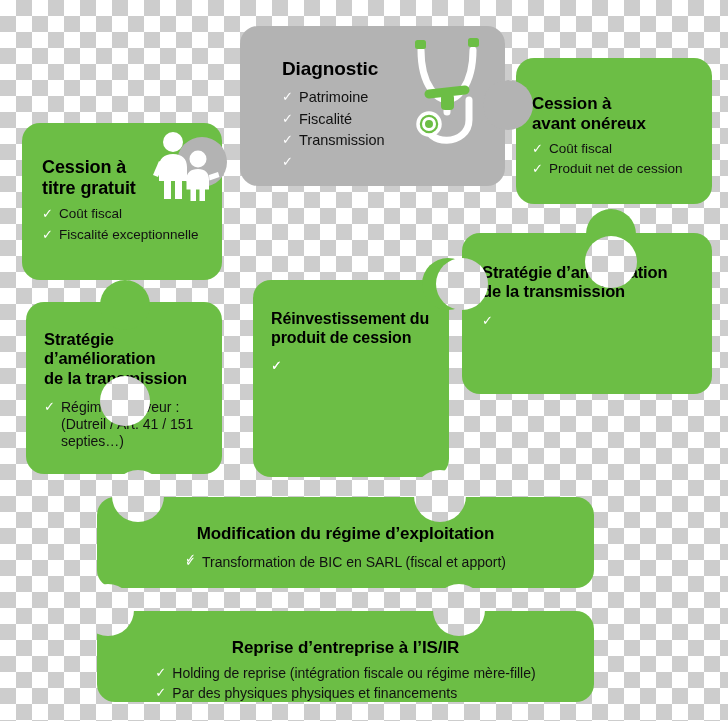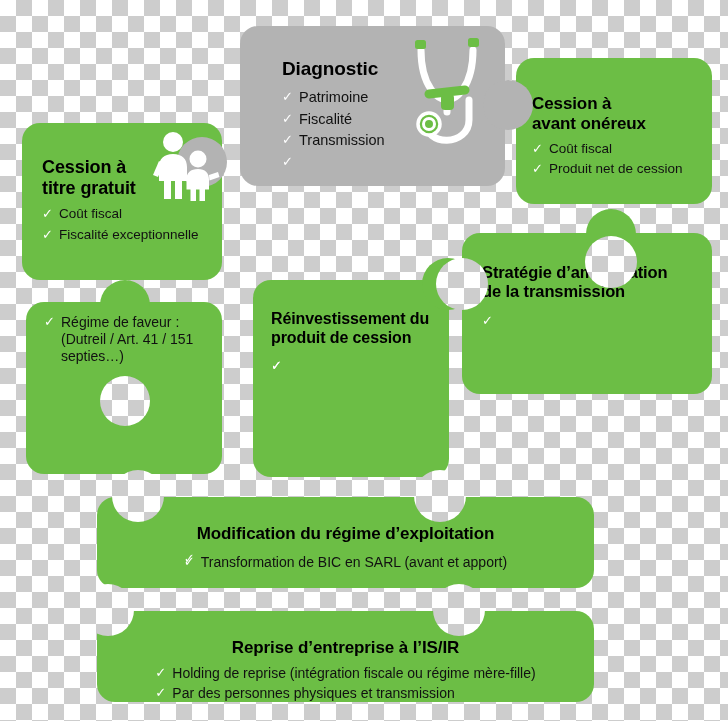"Stratégie" div.ttl { html: none -> <div> <span>Stratégie</span><br> <span>d’amélioration</span><br> <span>de la transmission</span> </div> }
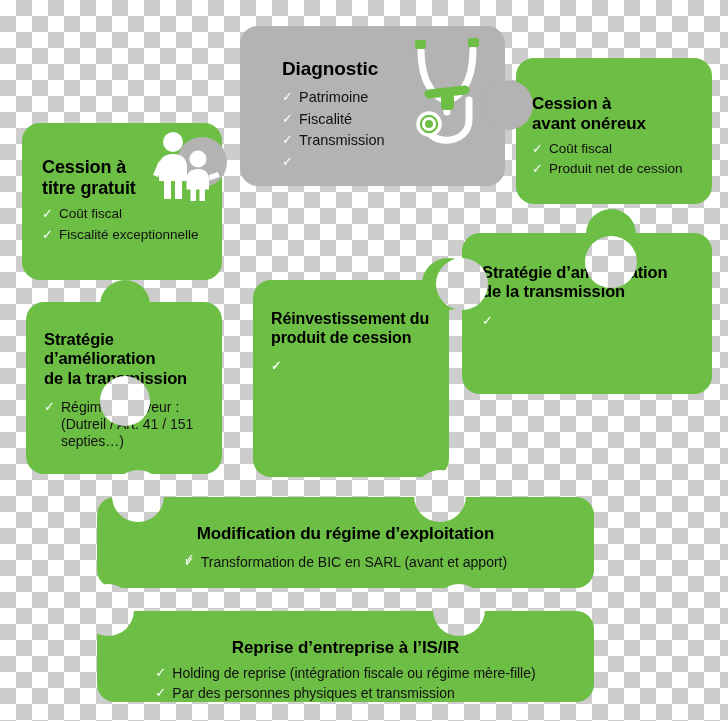"Transformation de BIC en SARL" span { text: avant -> fiscal }
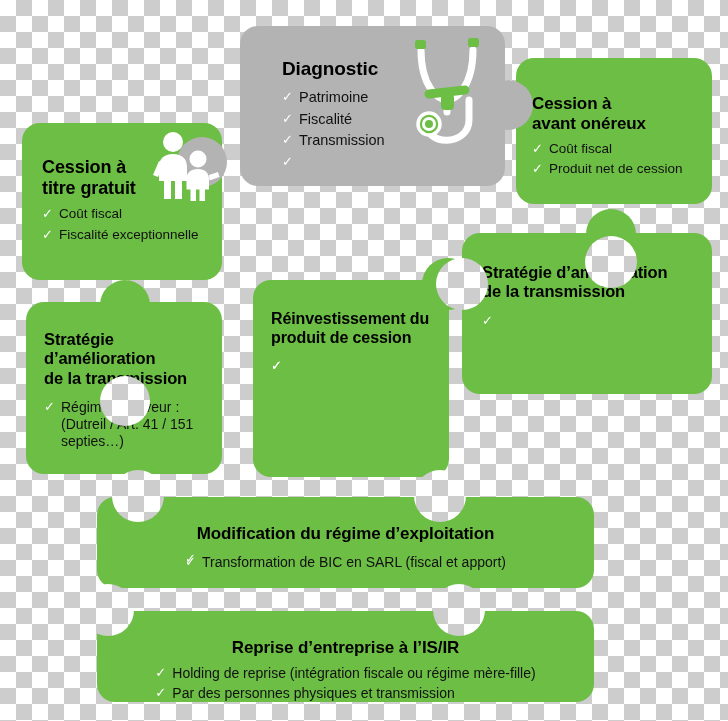"Par des personnes physiques et" span { text: personnes physiques et transmission -> physiques physiques et financements }
